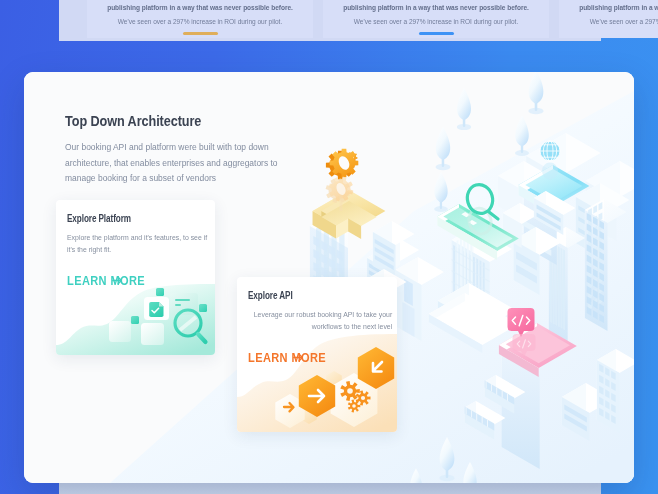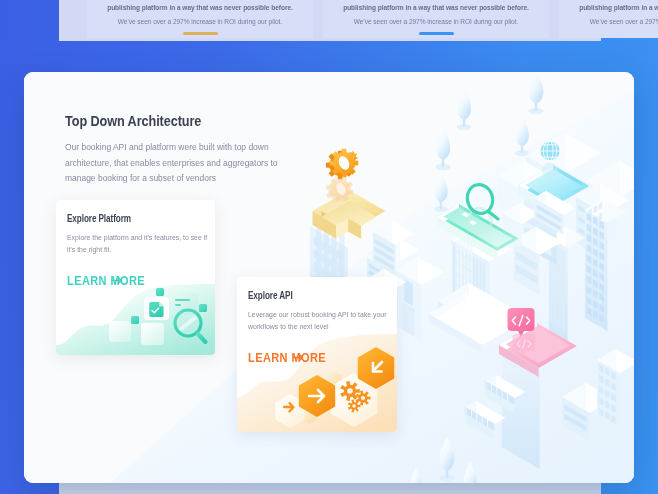"Explore API" div.subcard { text-align: none -> right }
